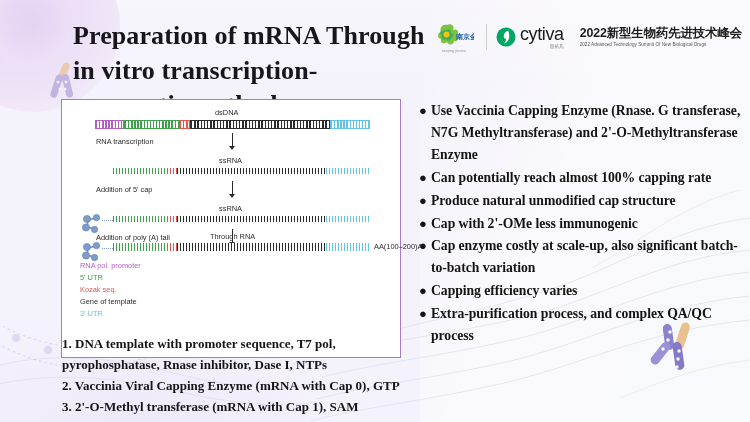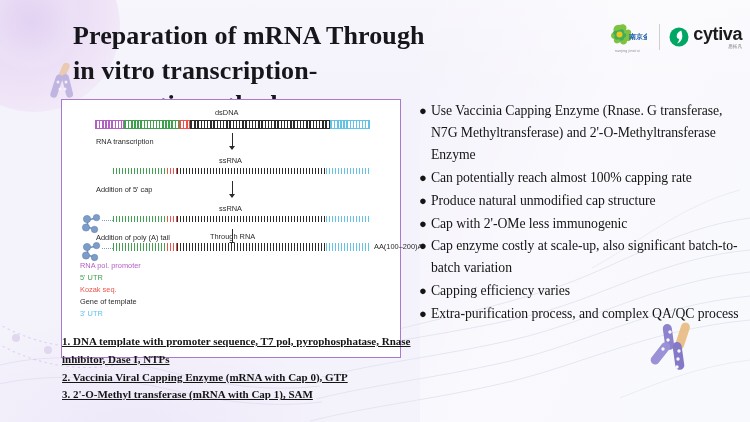"cytiva" .cytiva-name { font-weight: bold -> normal }
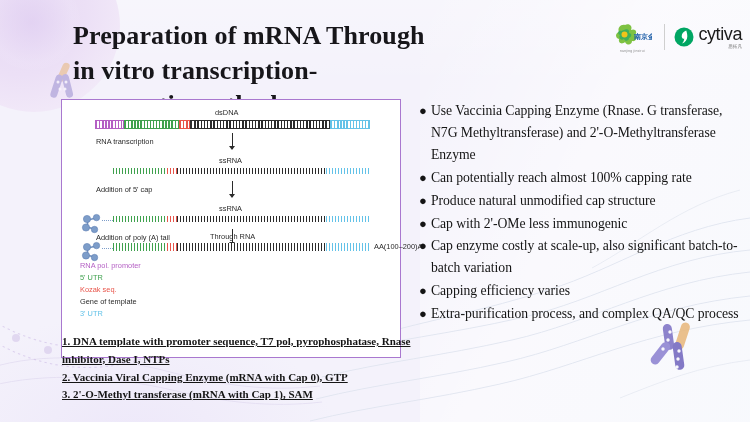"2022新型生物药先进技术峰会" div.summit { html: none -> <div> <span>2022新型生物药先进技术峰会</span> <span>2022 Advanced Technology Summit Of New Biological Drugs</span> </div> }
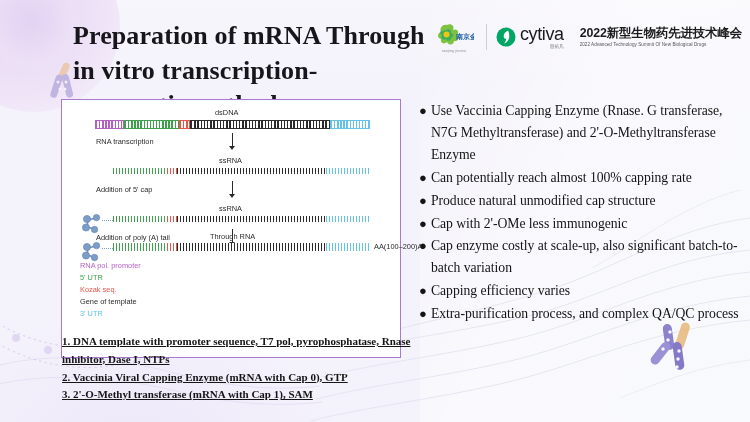"Use Vaccinia Capping Enzyme (Rnase." .bullet-text { font-weight: normal -> bold }
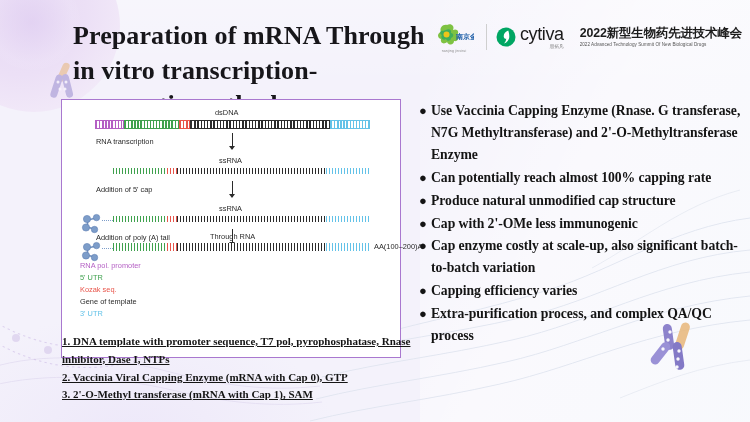"1. DNA template with promoter" .footnotes { font-size: 11px -> 13px; text-decoration: underline -> none }
